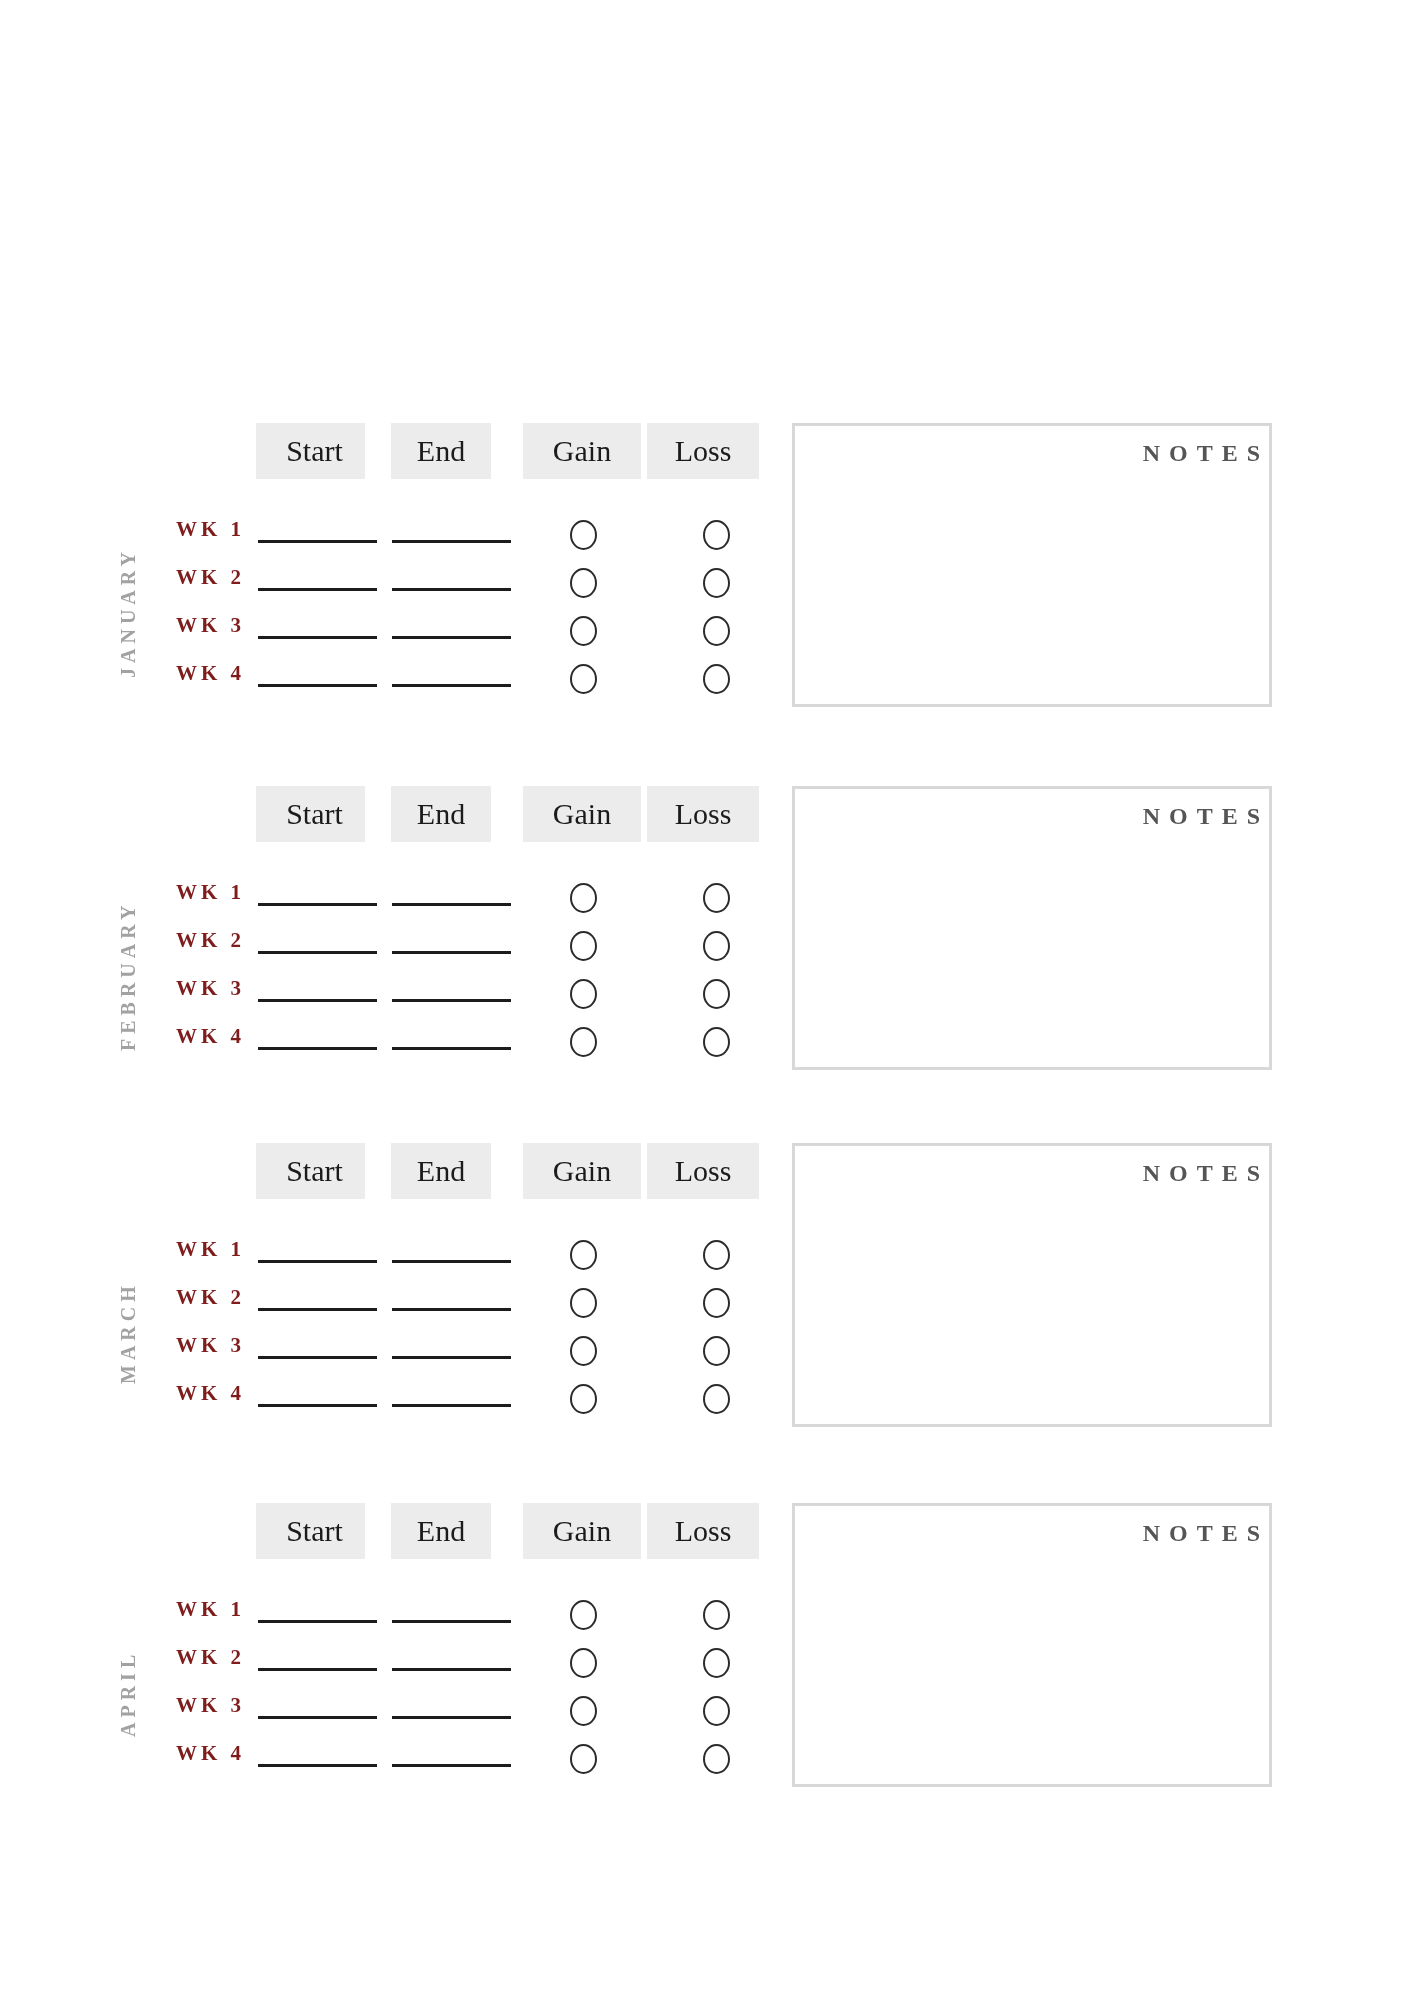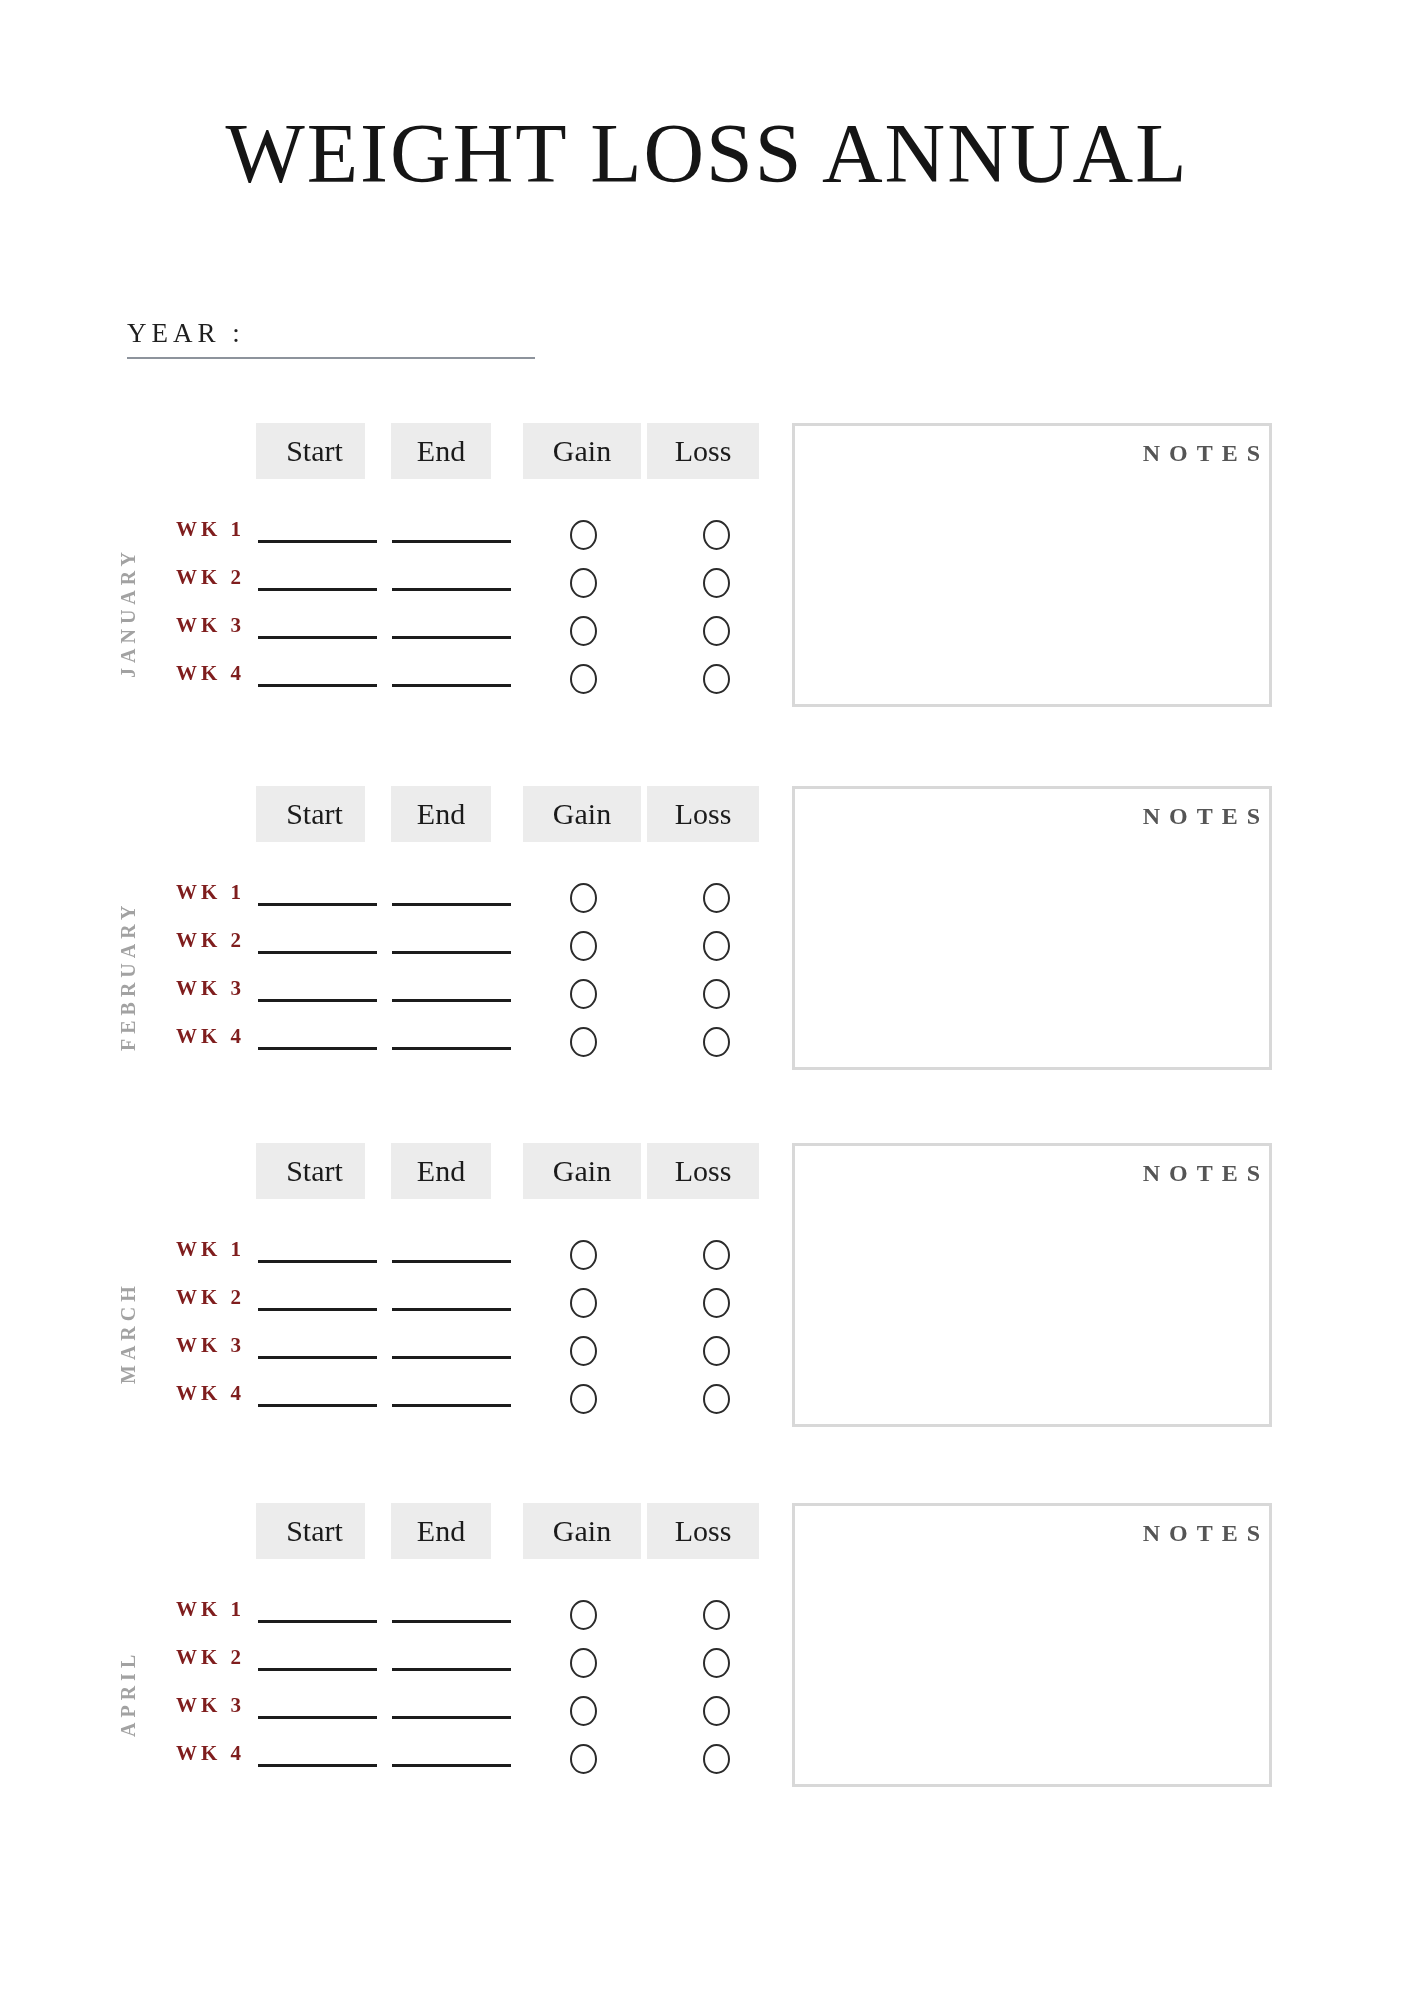"WEIGHT LOSS ANNUAL" div.title { html: <div>WEIGHT LOSS ANNUAL</div> -> none }
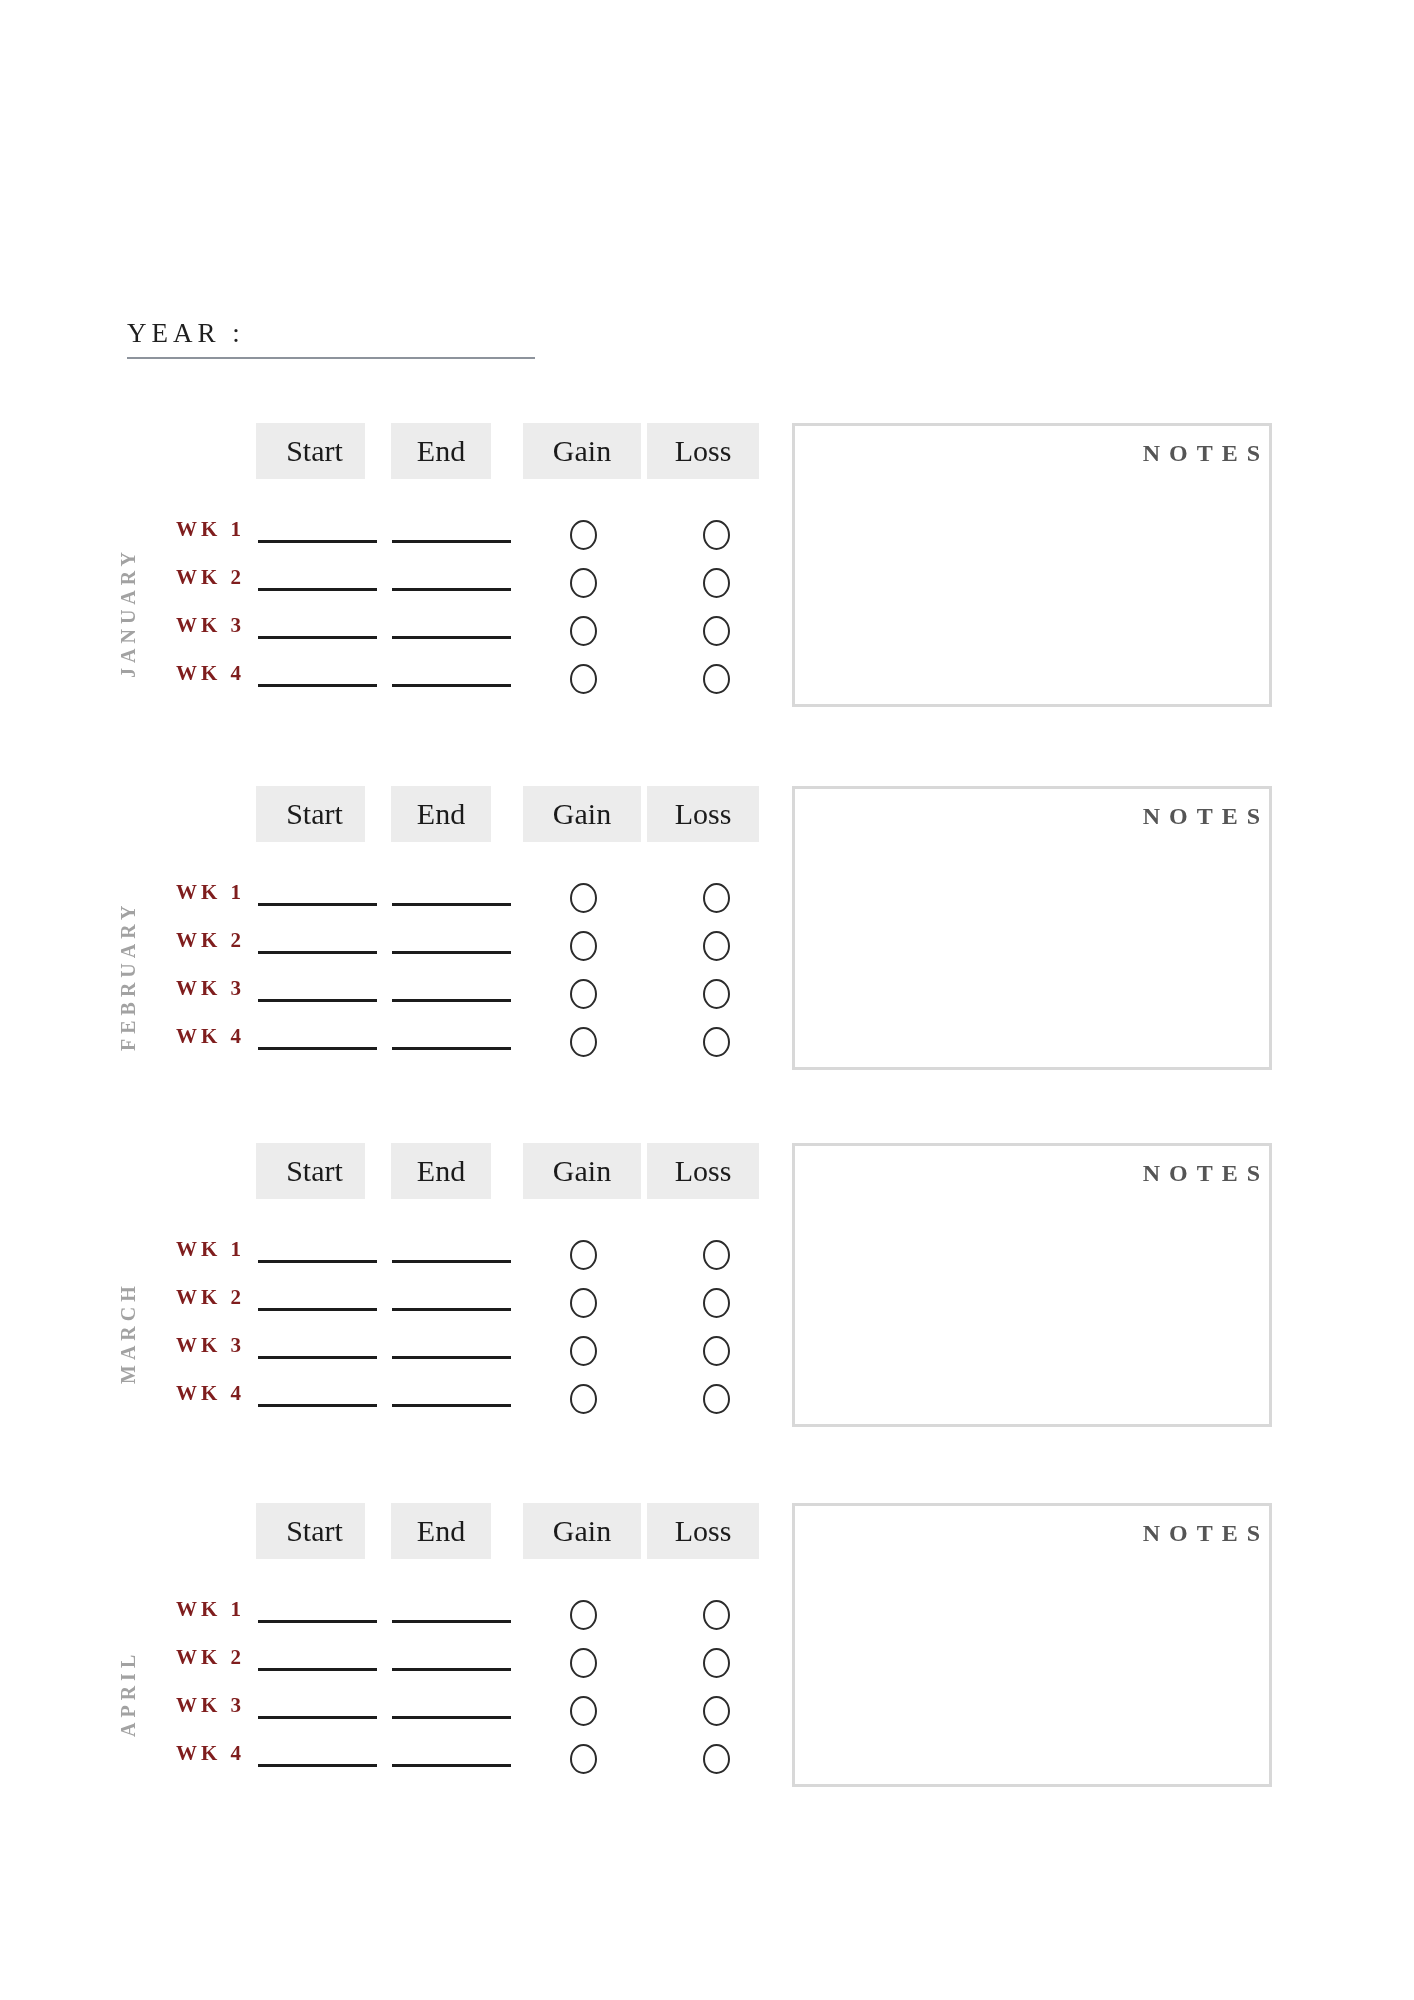"YEAR :" div.year-row { html: <div> <span>YEAR :</span> <span></span> </div> -> none }
